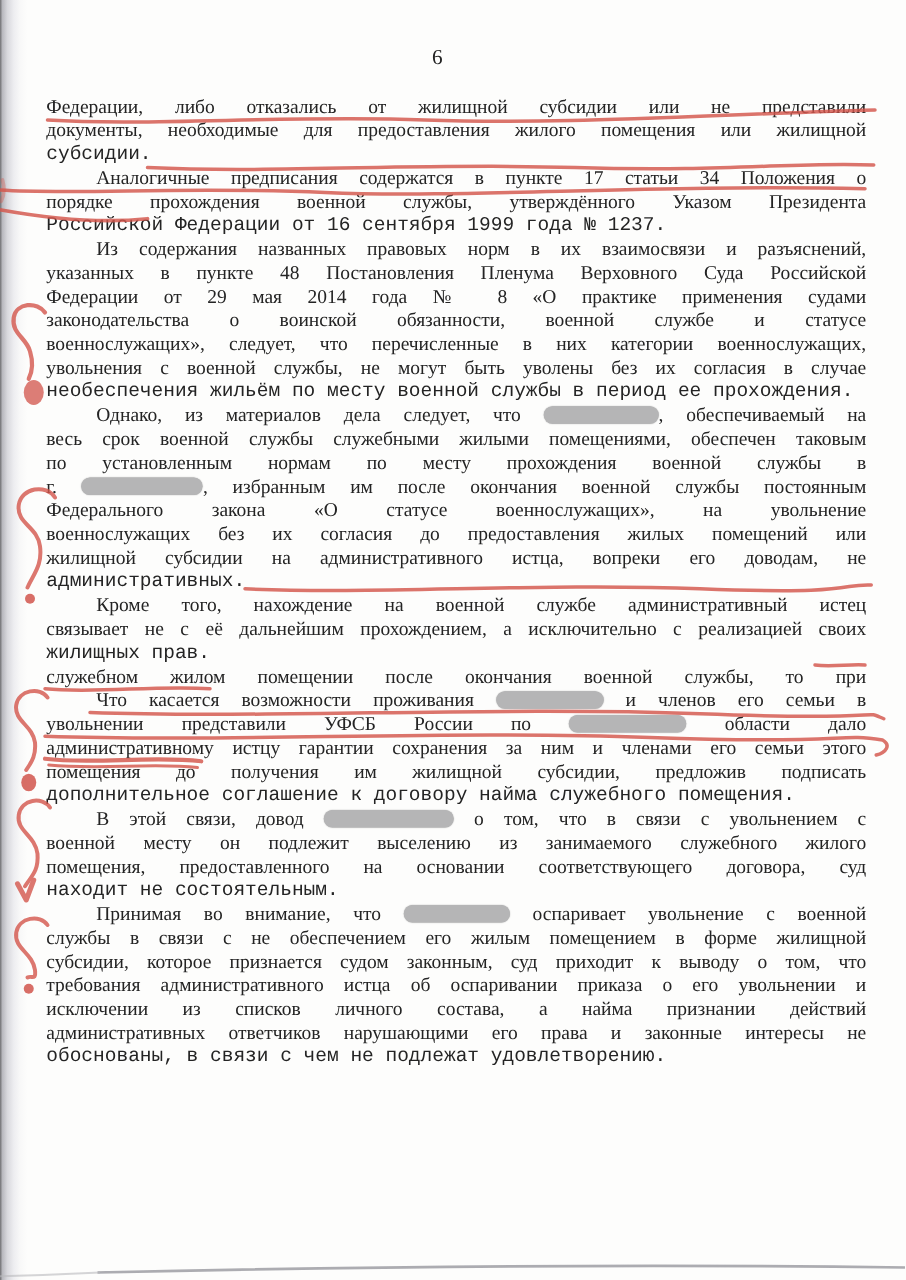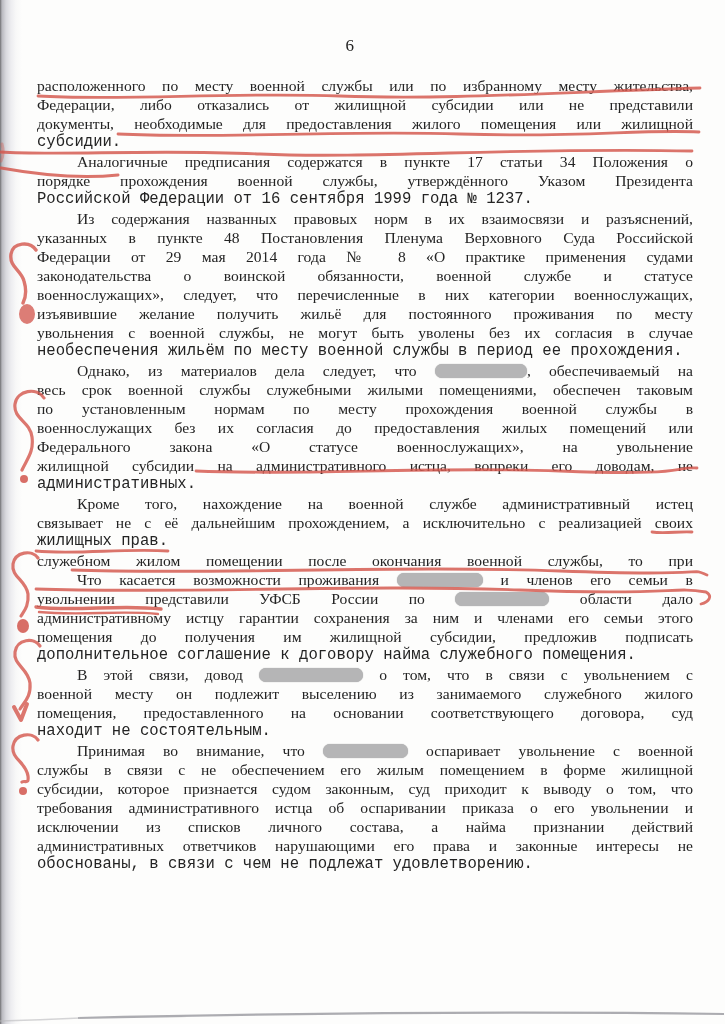"расположенного по месту военной службы" div.ln { html: <div>расположенного по месту военной службы или по избранному месту жительства,</div> -> none }
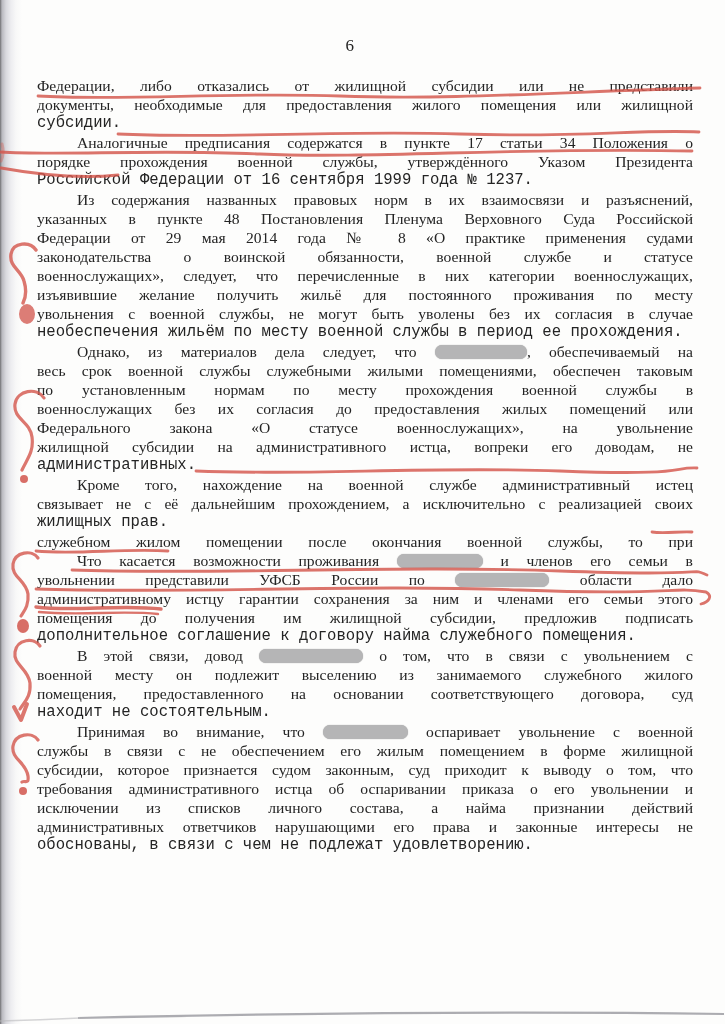"изъявившие желание получить жильё для" div.ln { html: <div>изъявившие желание получить жильё для постоянного проживания по месту</div> -> none }
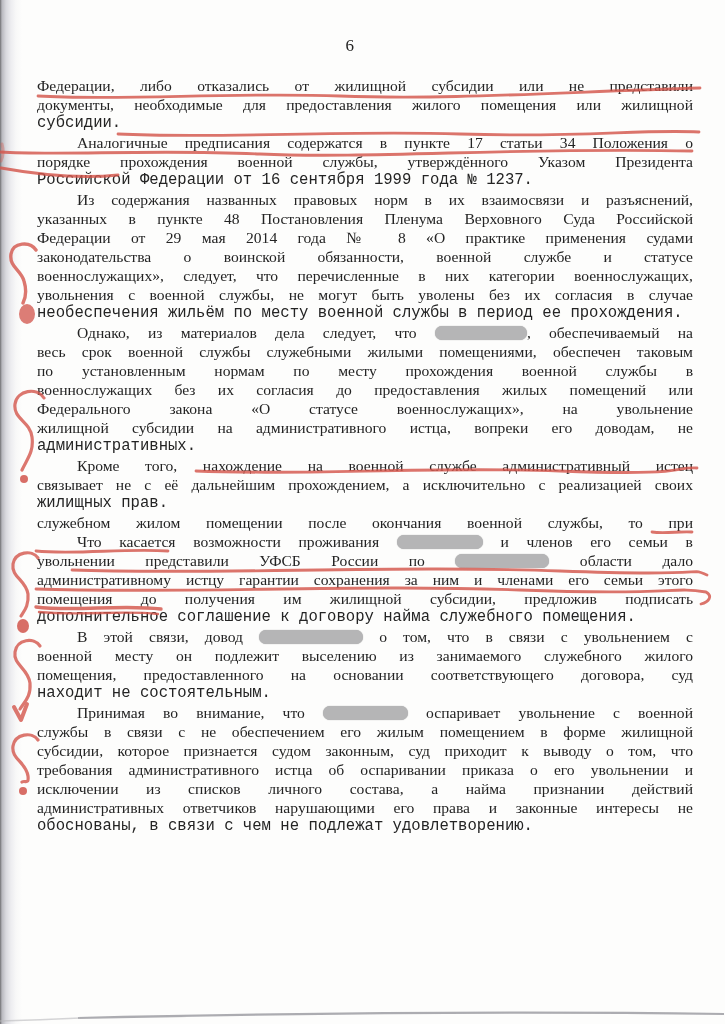"г. , избранным им после" div.ln { html: none -> <div><span>г.</span> <span></span><span>, избранным им после окончания военной службы постоянным</span></div> }
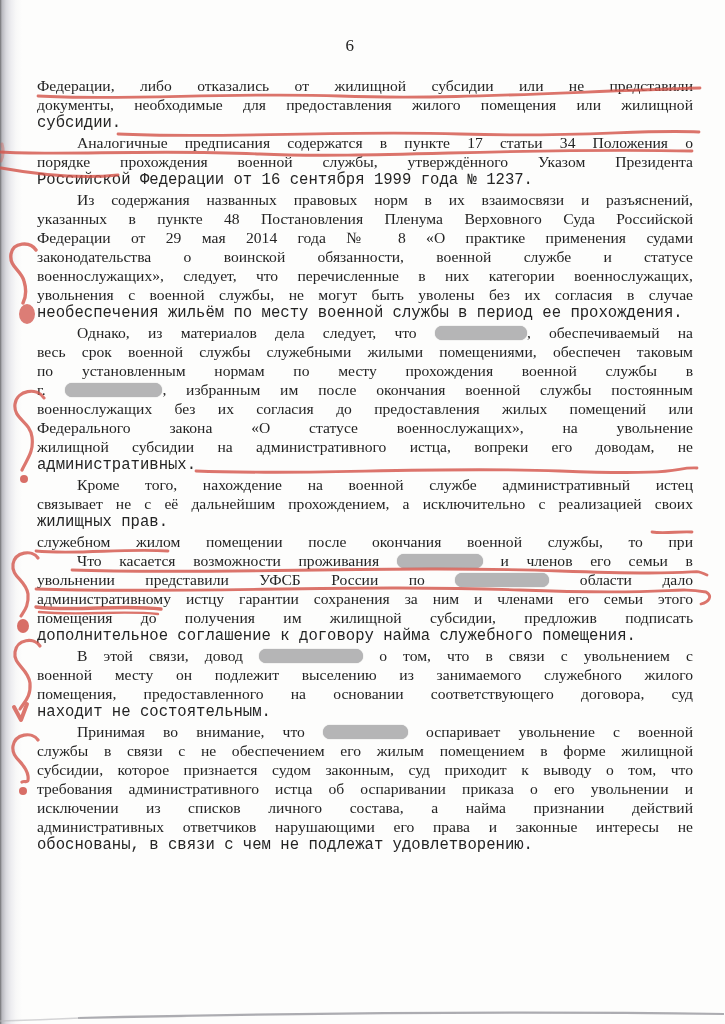"военнослужащих без их согласия до" div.ln { order: before "Федерального закона «О статусе" -> after "Федерального закона «О статусе" }
